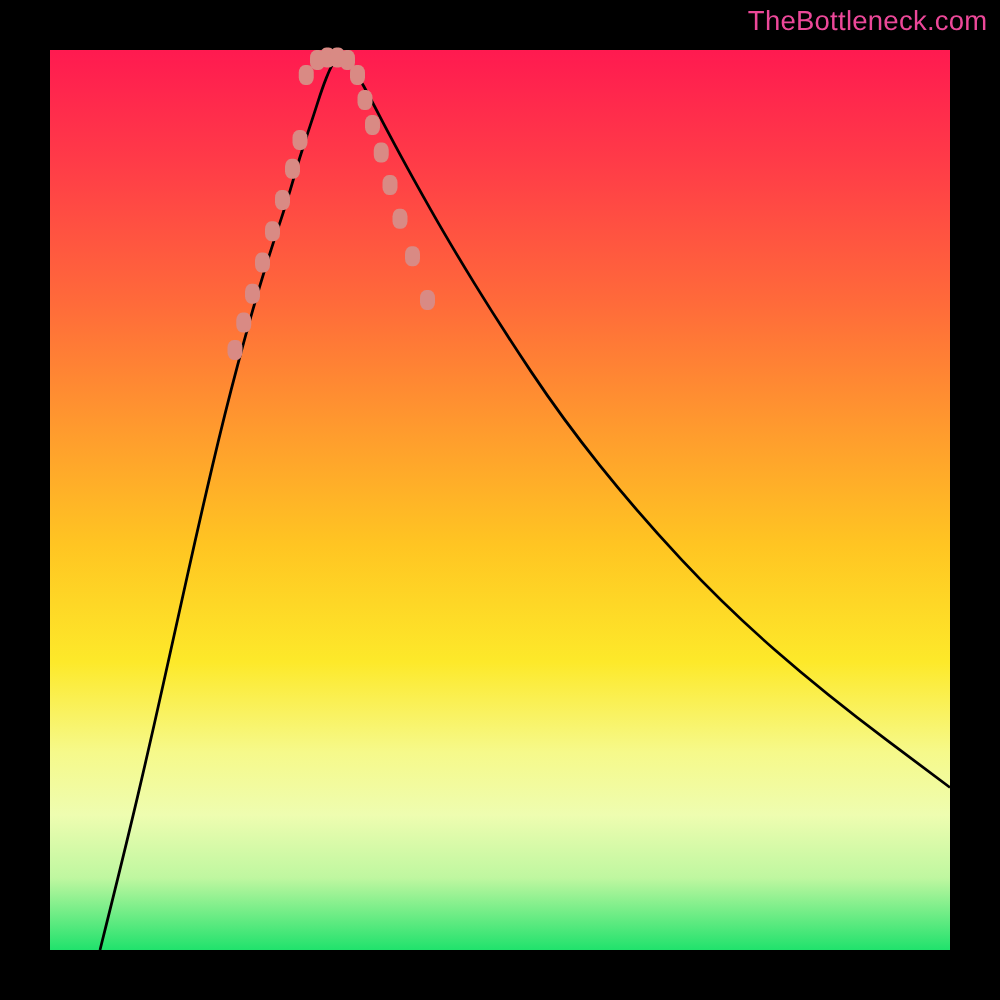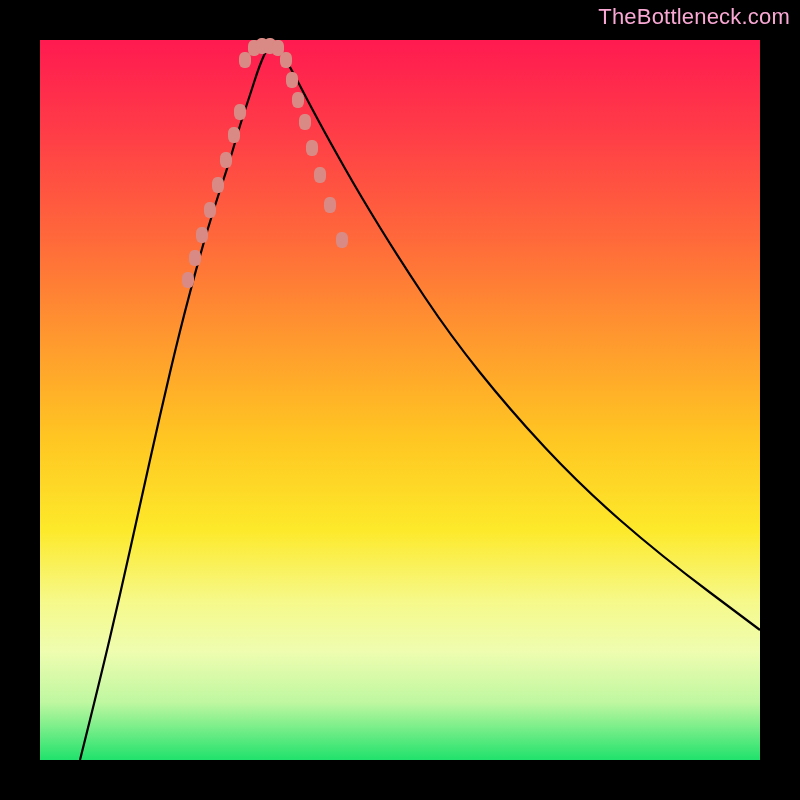"TheBottleneck.com" .watermark { color: #f9a8d4 -> #ec4899 }
